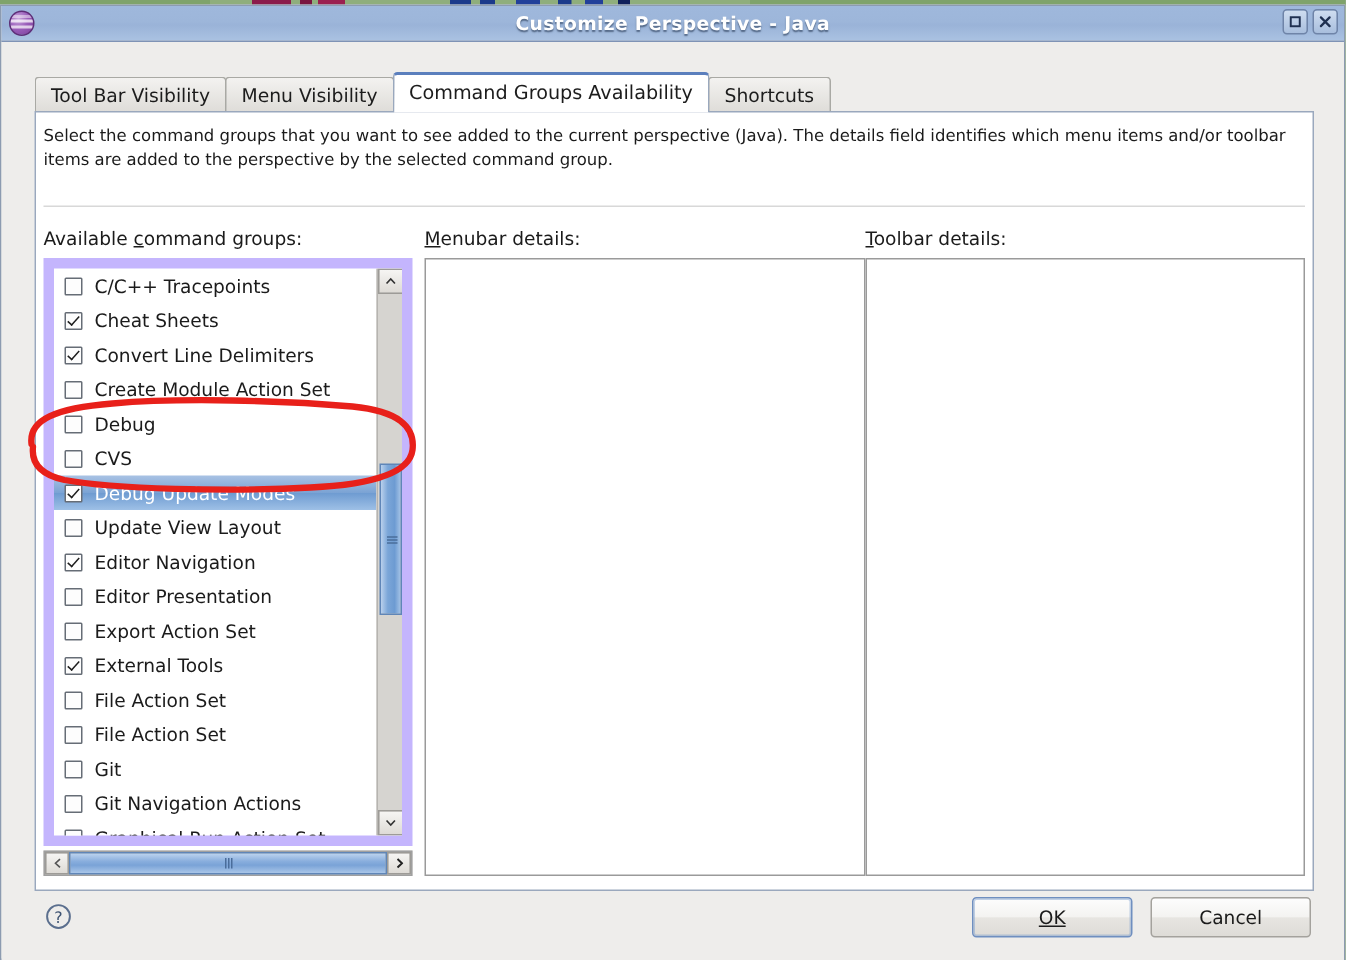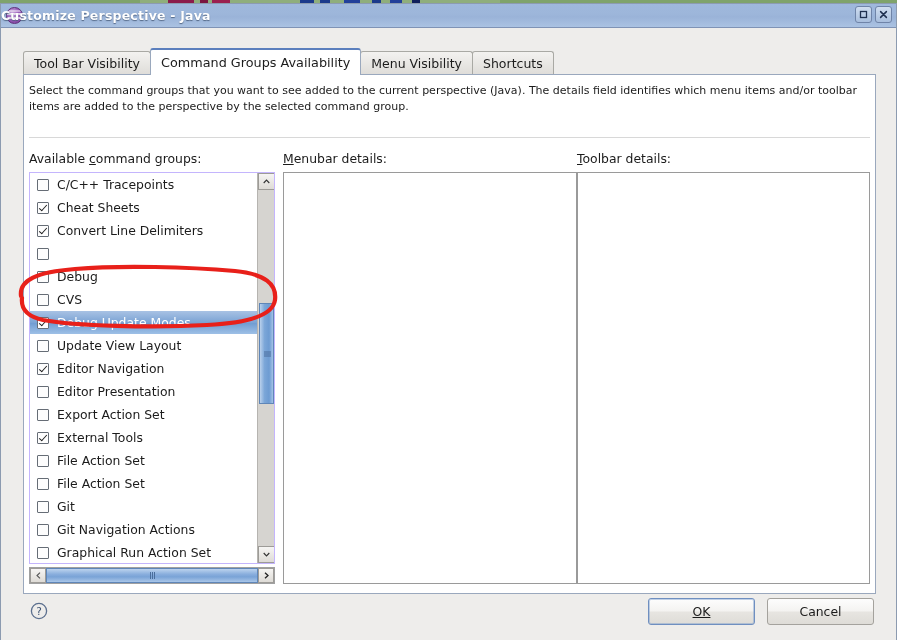"Customize Perspective - Java" .title-text { text-align: none -> center }
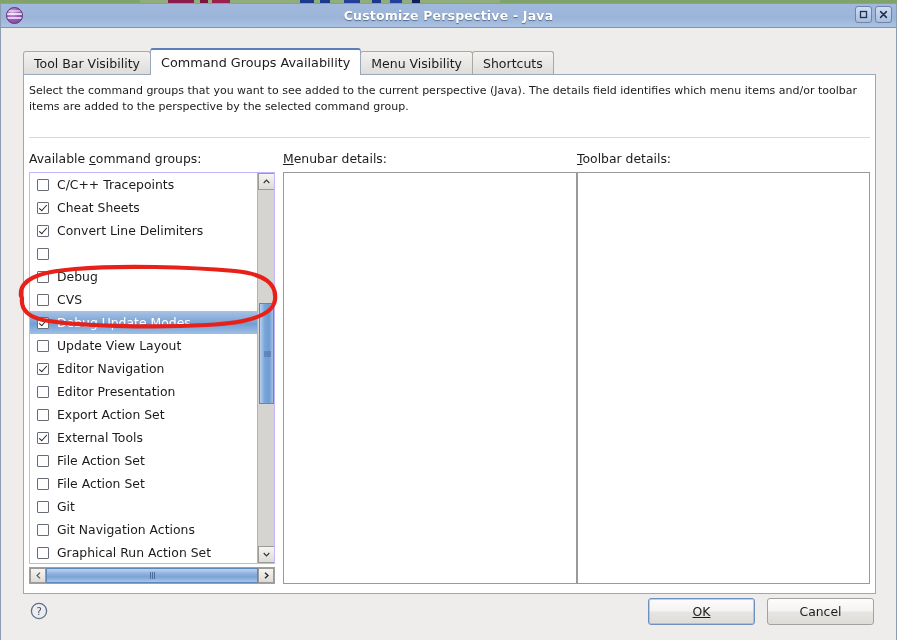"Command Groups Availability" div.tab { order: before "Menu Visibility" -> after "Menu Visibility" }
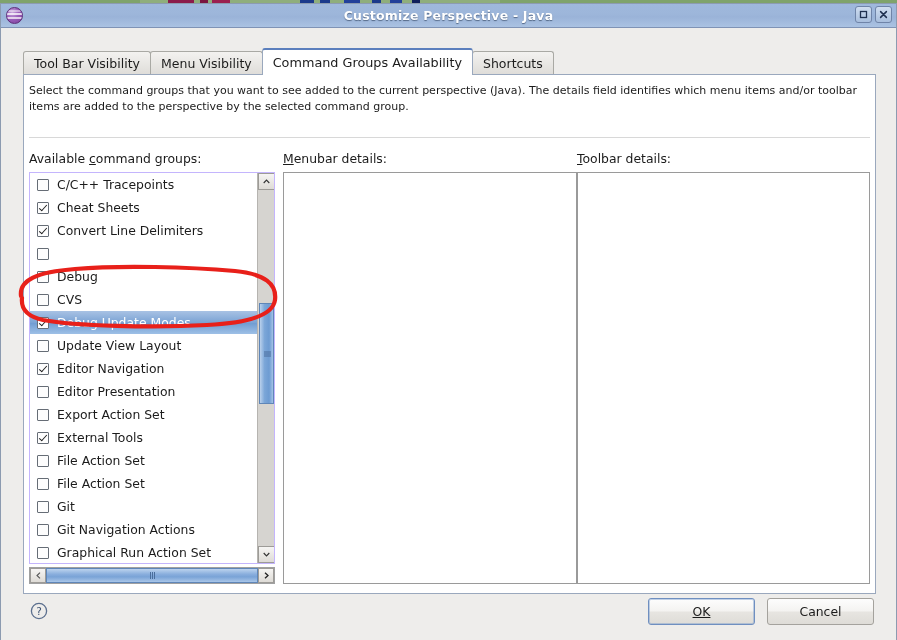"C/C++ Tracepoints" .listbox { border: 1px solid #c4b5fd -> 7px solid #c4b5fd }
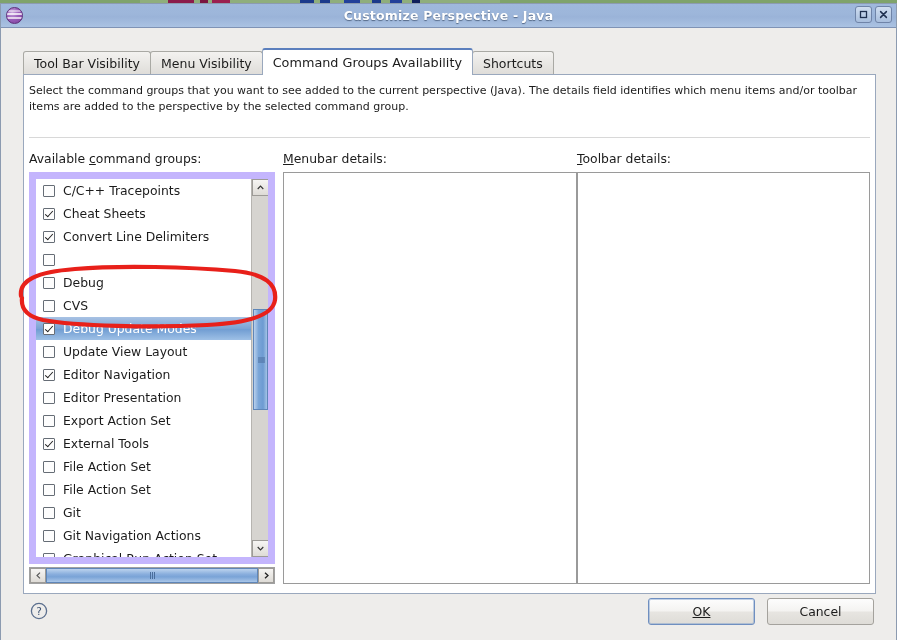"Create Module Action Set" span { html: none -> <span>Create Module Action Set</span> }
